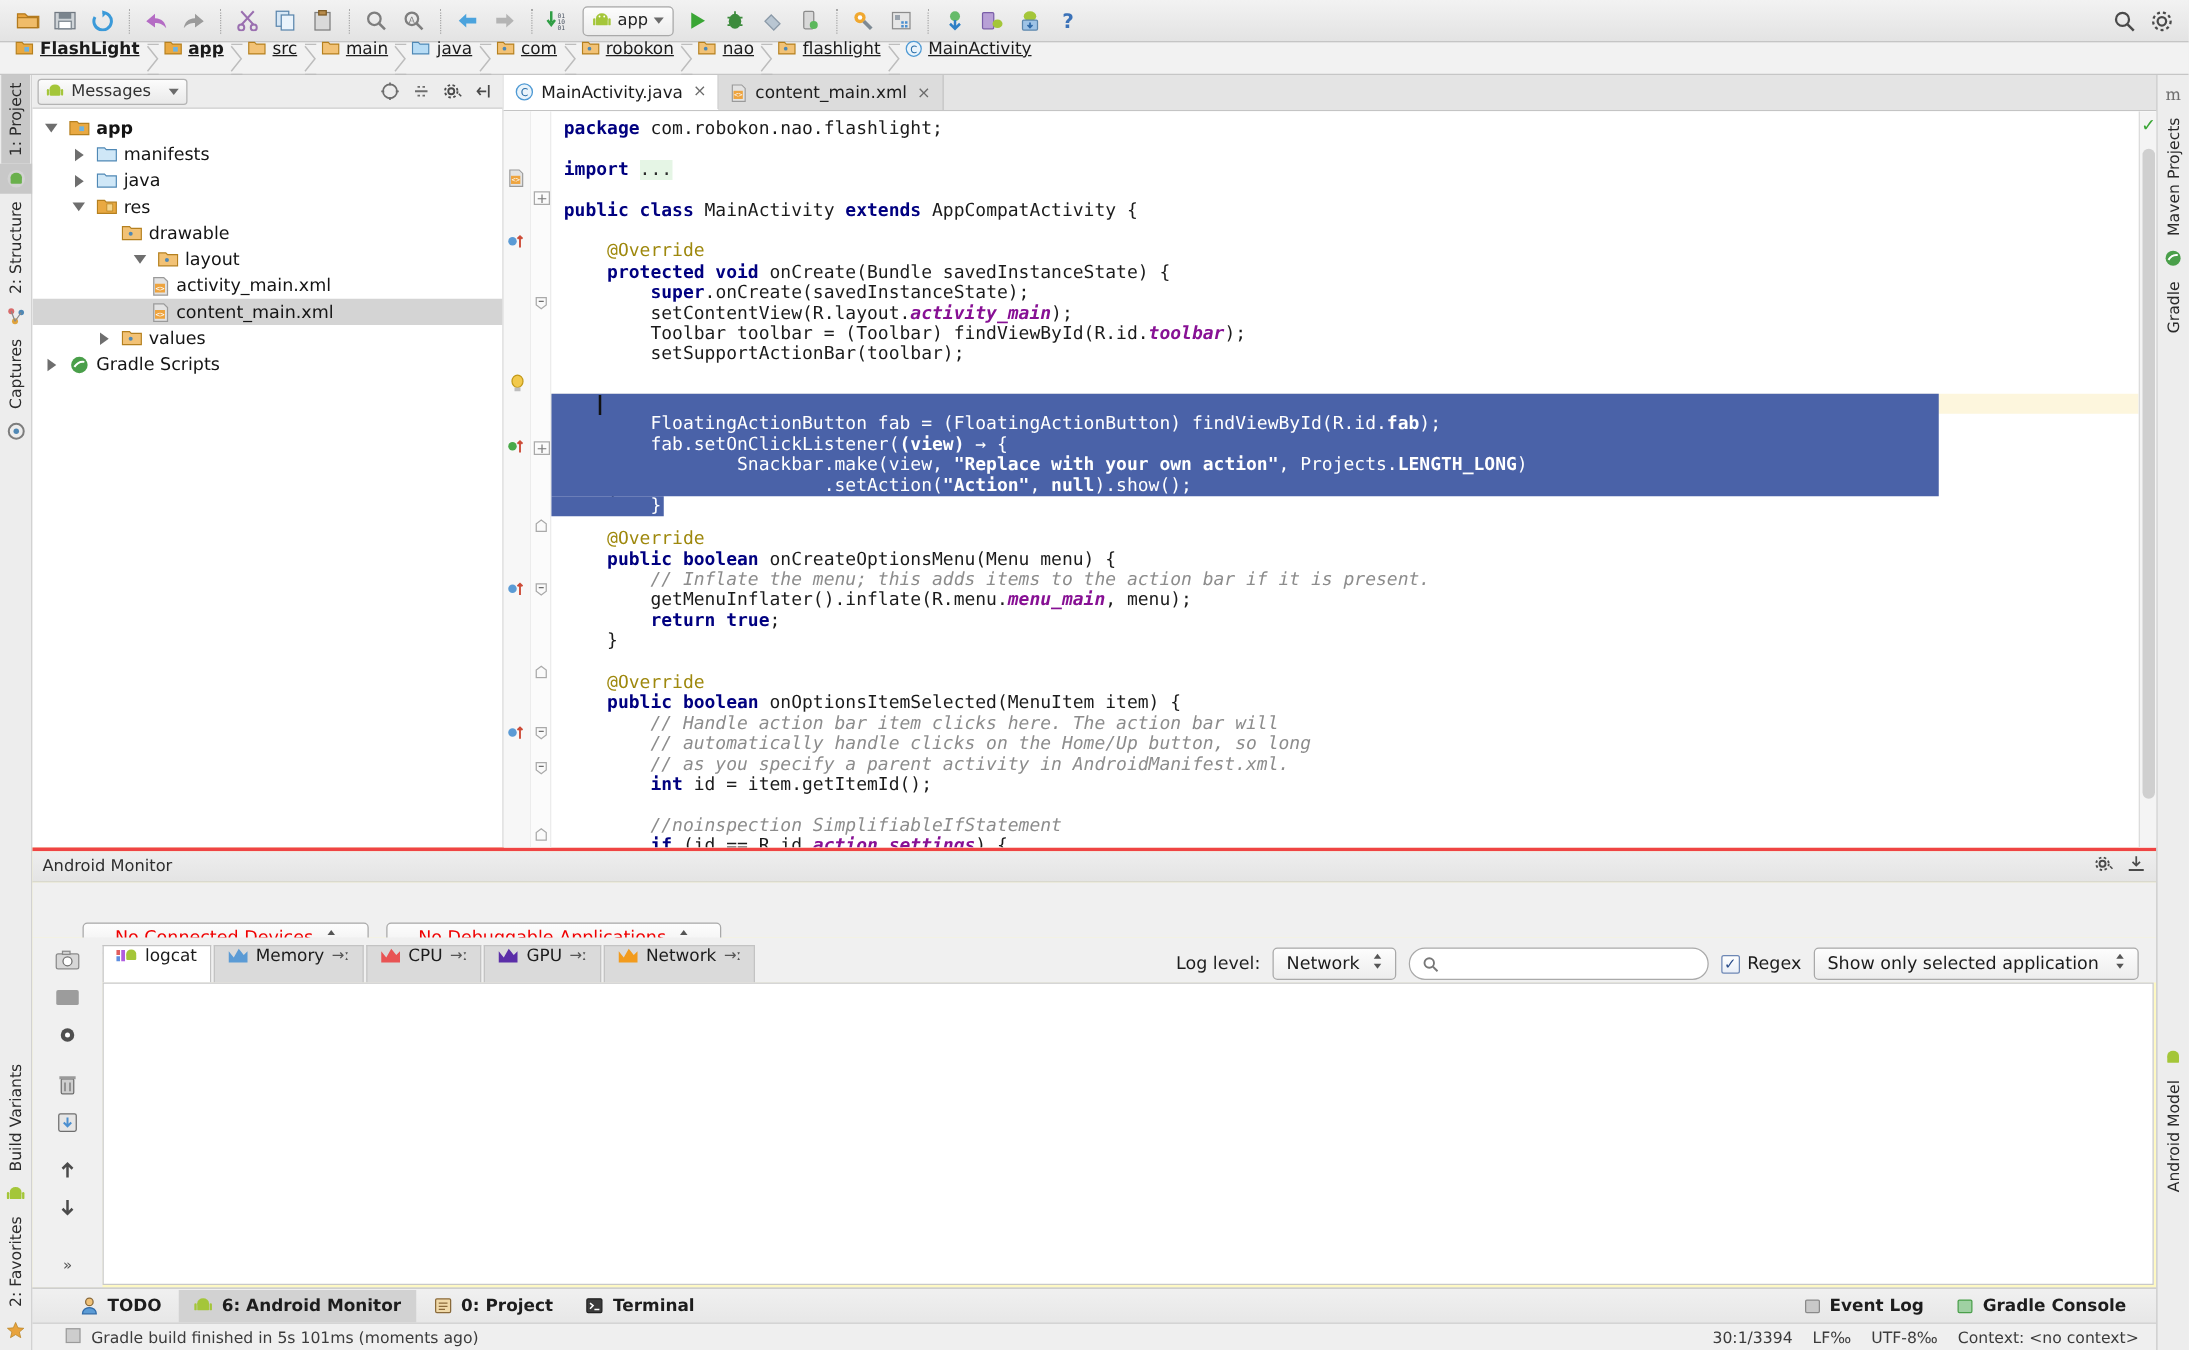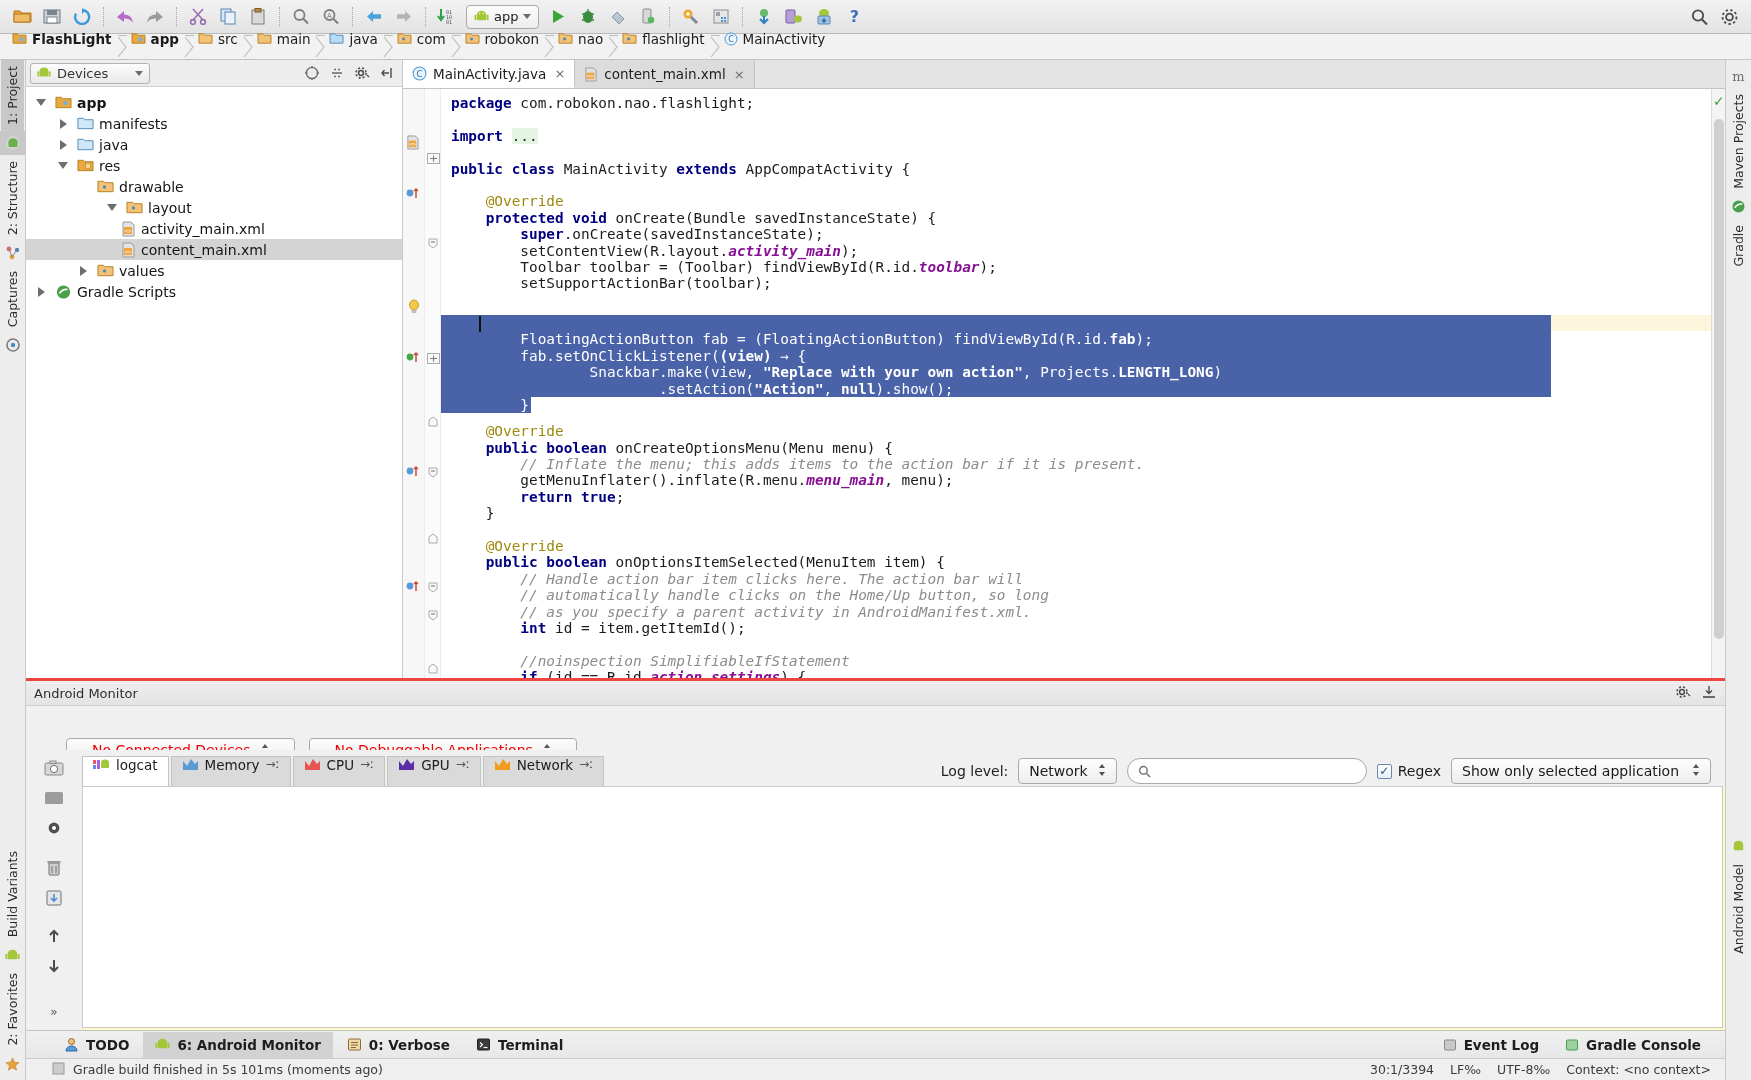"FlashLight" .crumb { text-decoration: none -> underline }
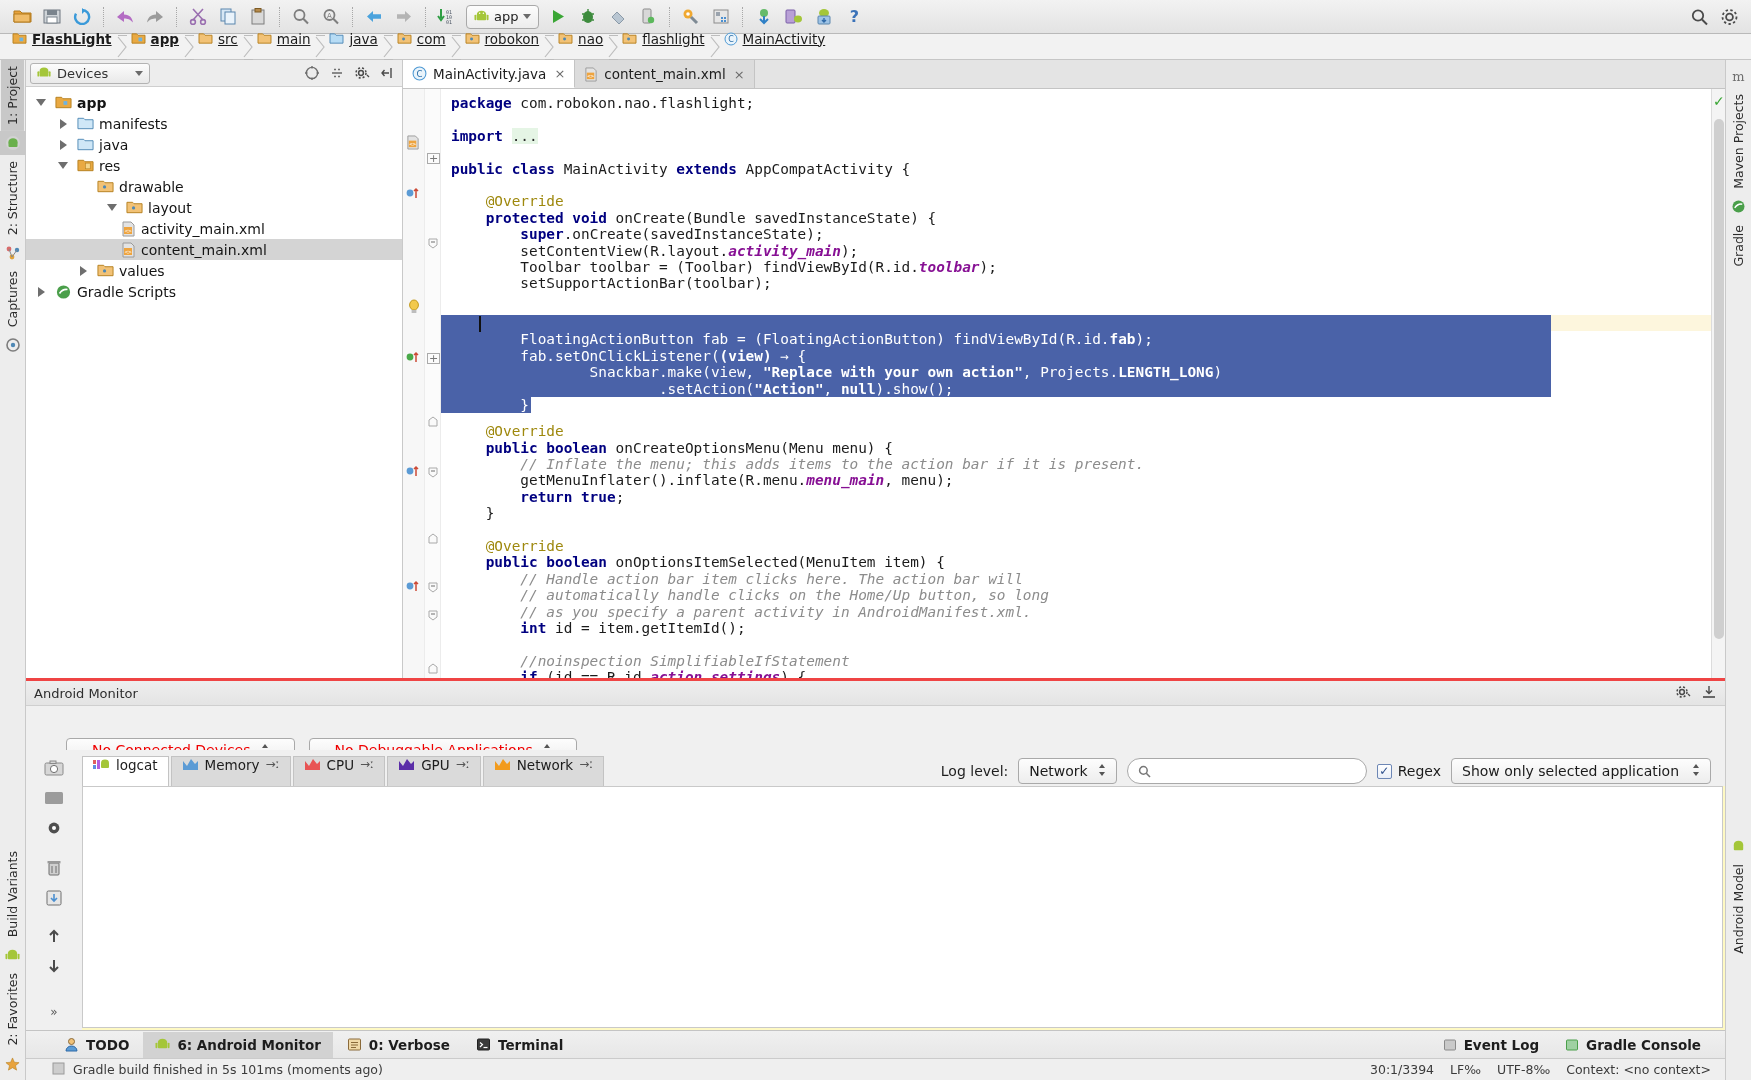"Devices" span.lbl { text: Devices -> Messages }
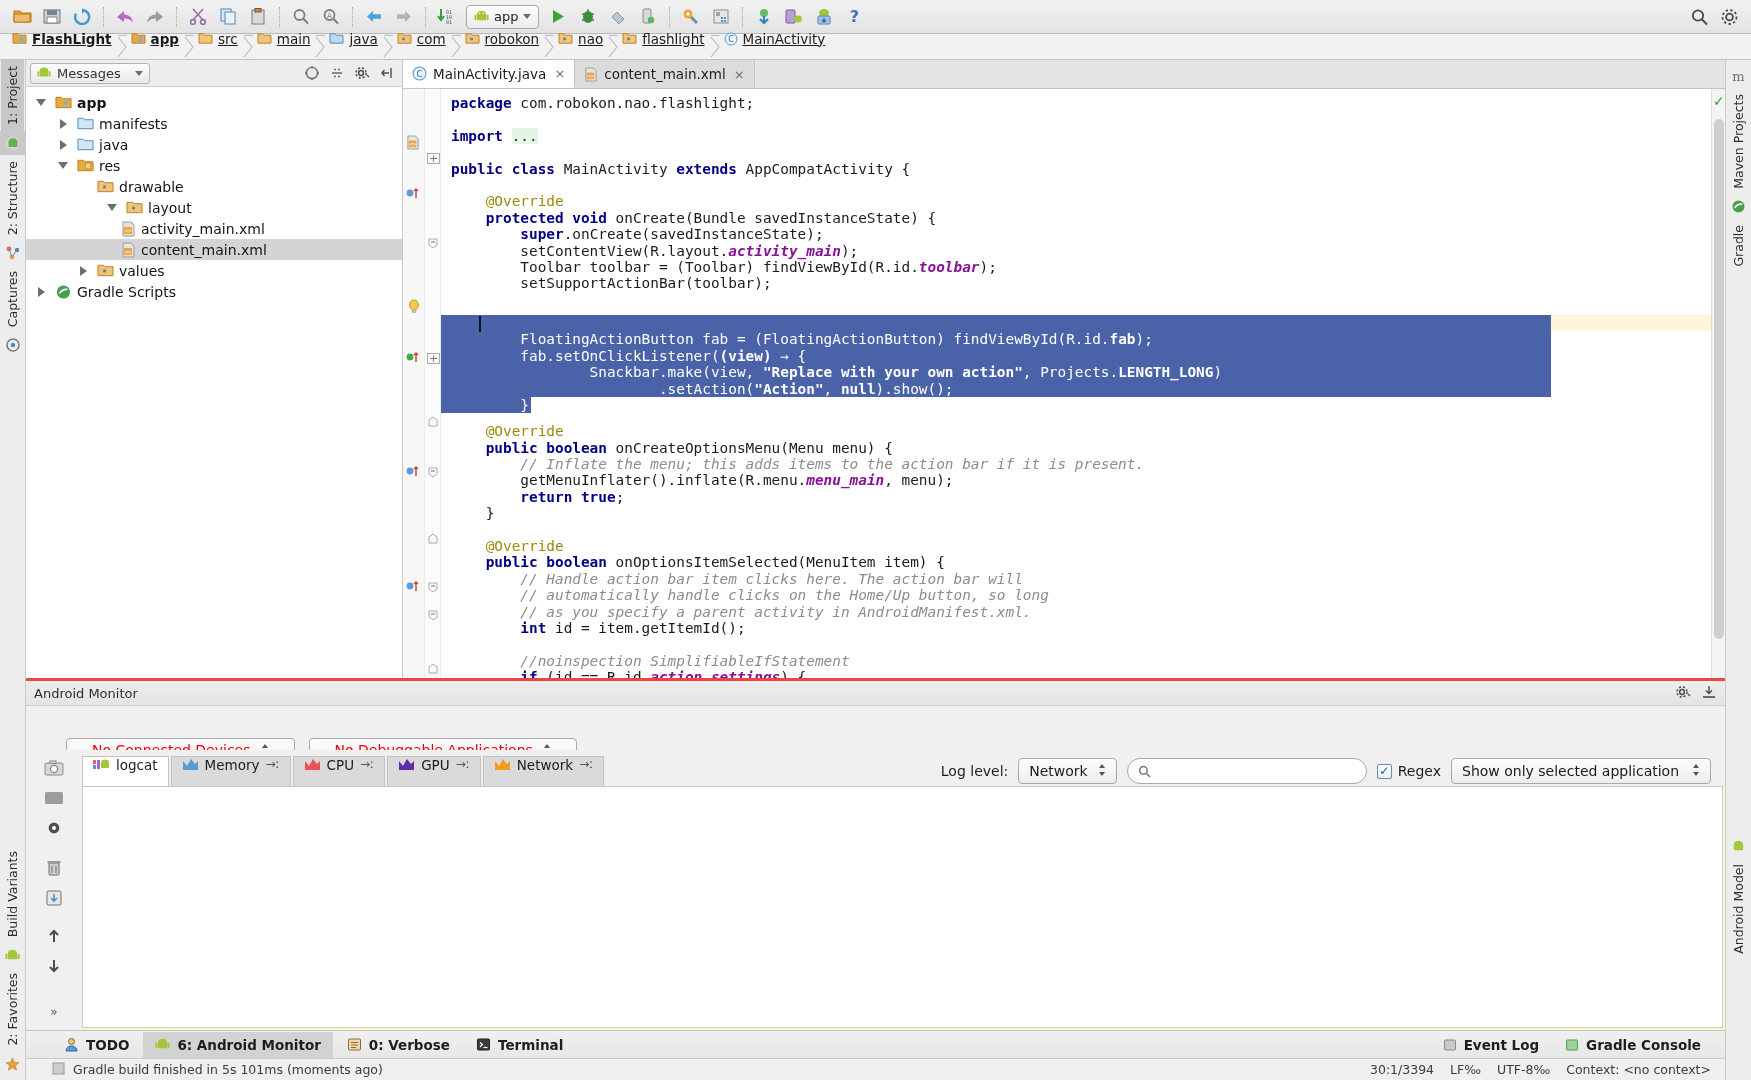"0: Verbose" span { text: Verbose -> Project }
